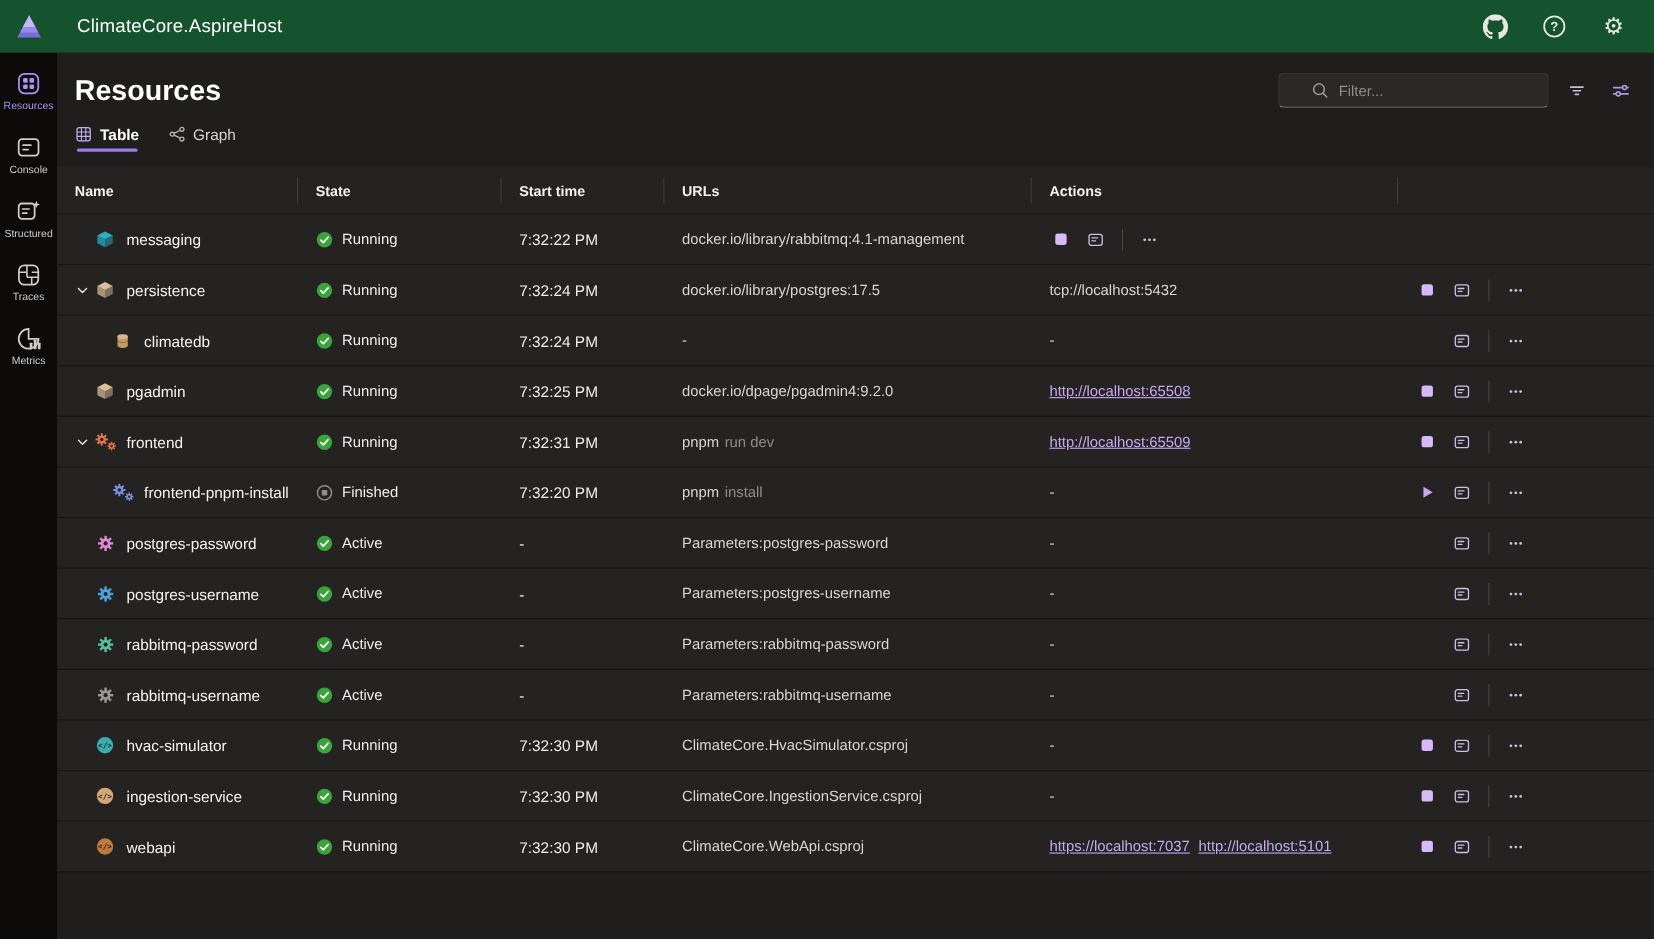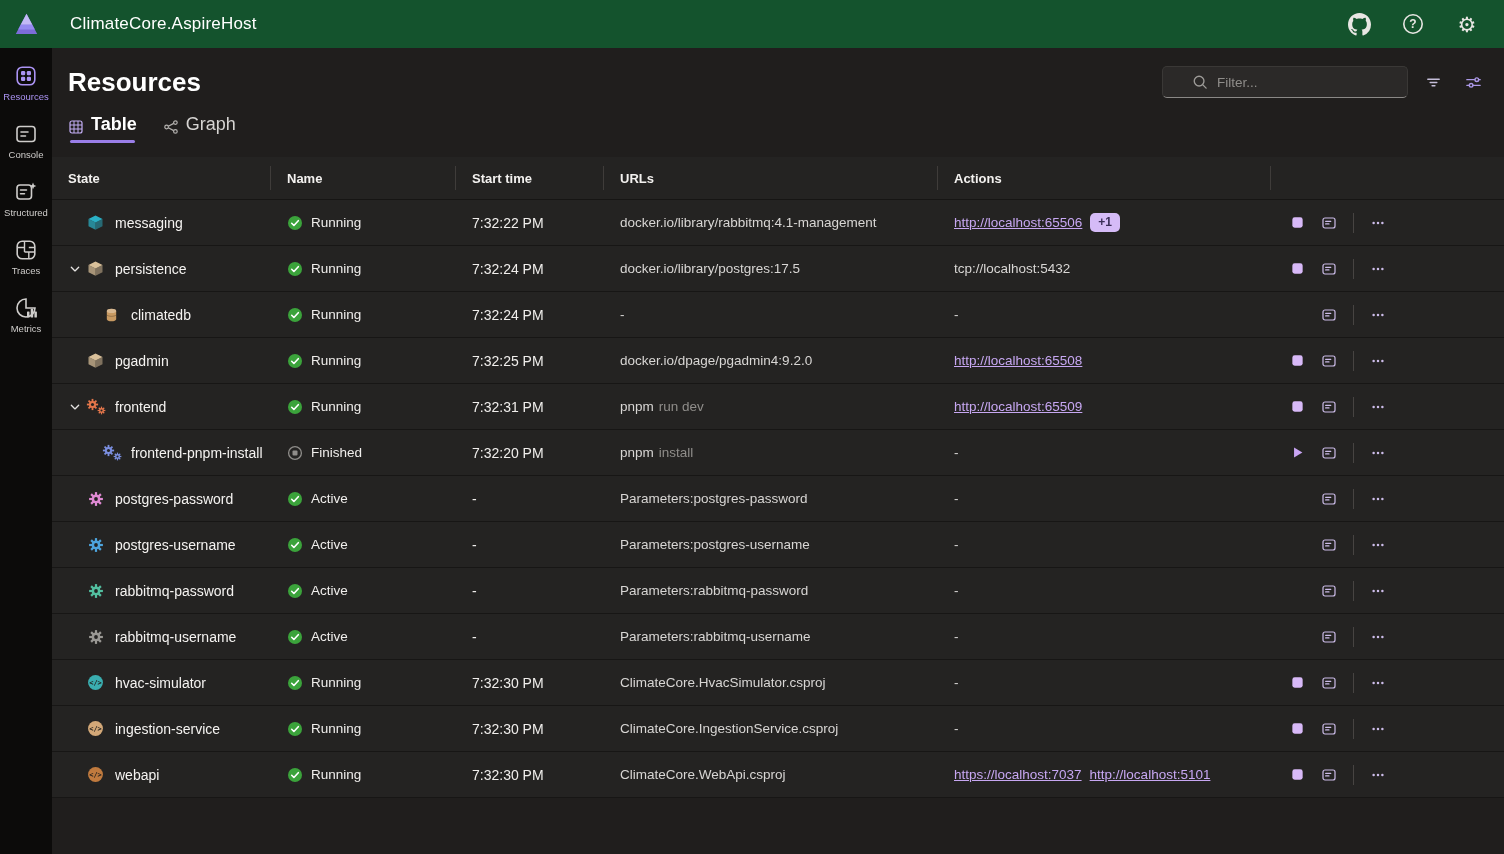"Table" .tab-inner { font-size: 18px -> 14px }
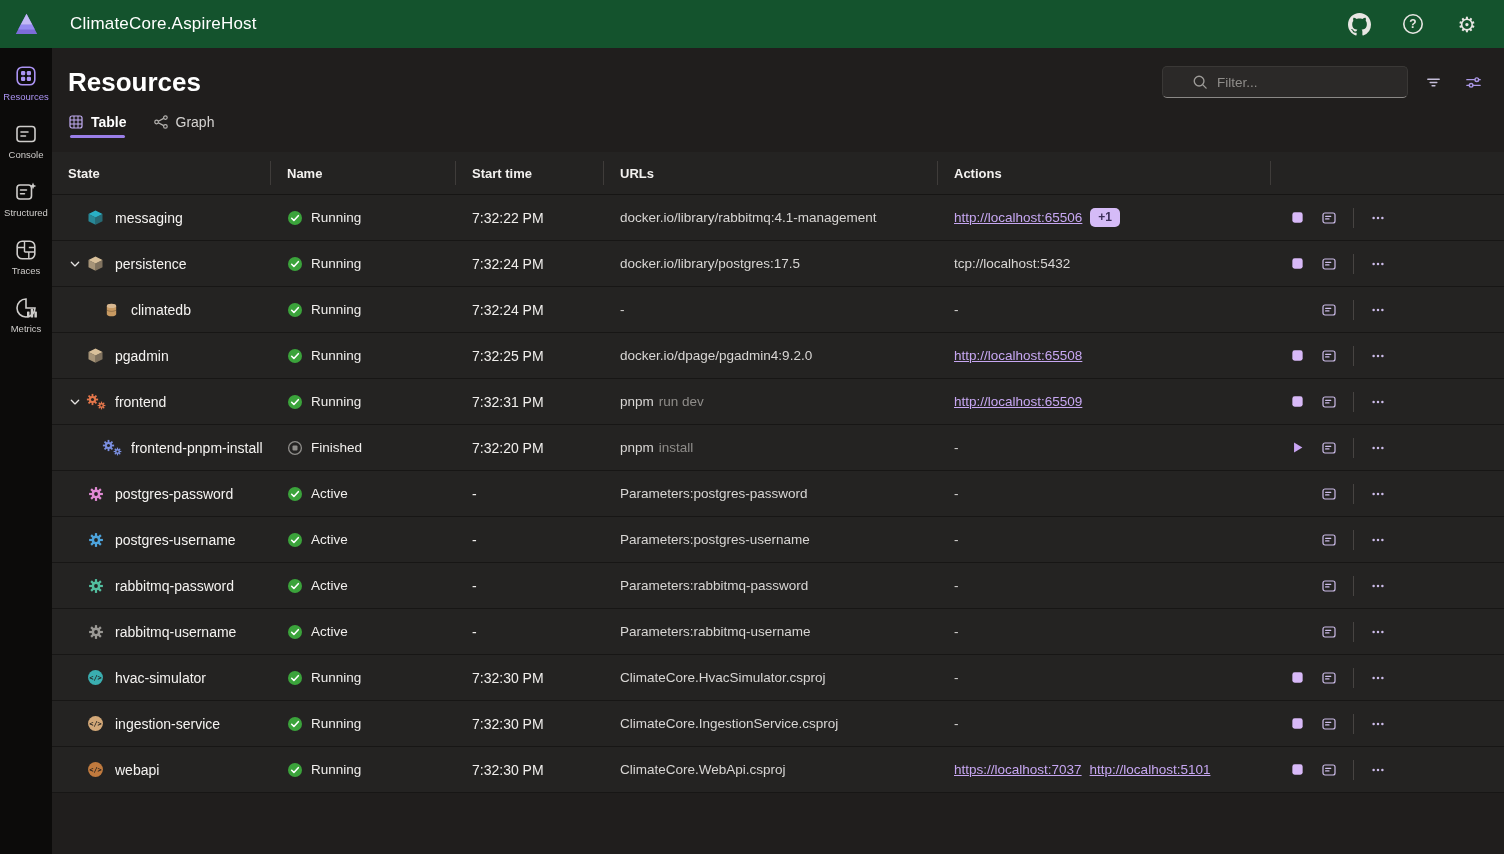"State" div.th { order: before "Name" -> after "Name" }
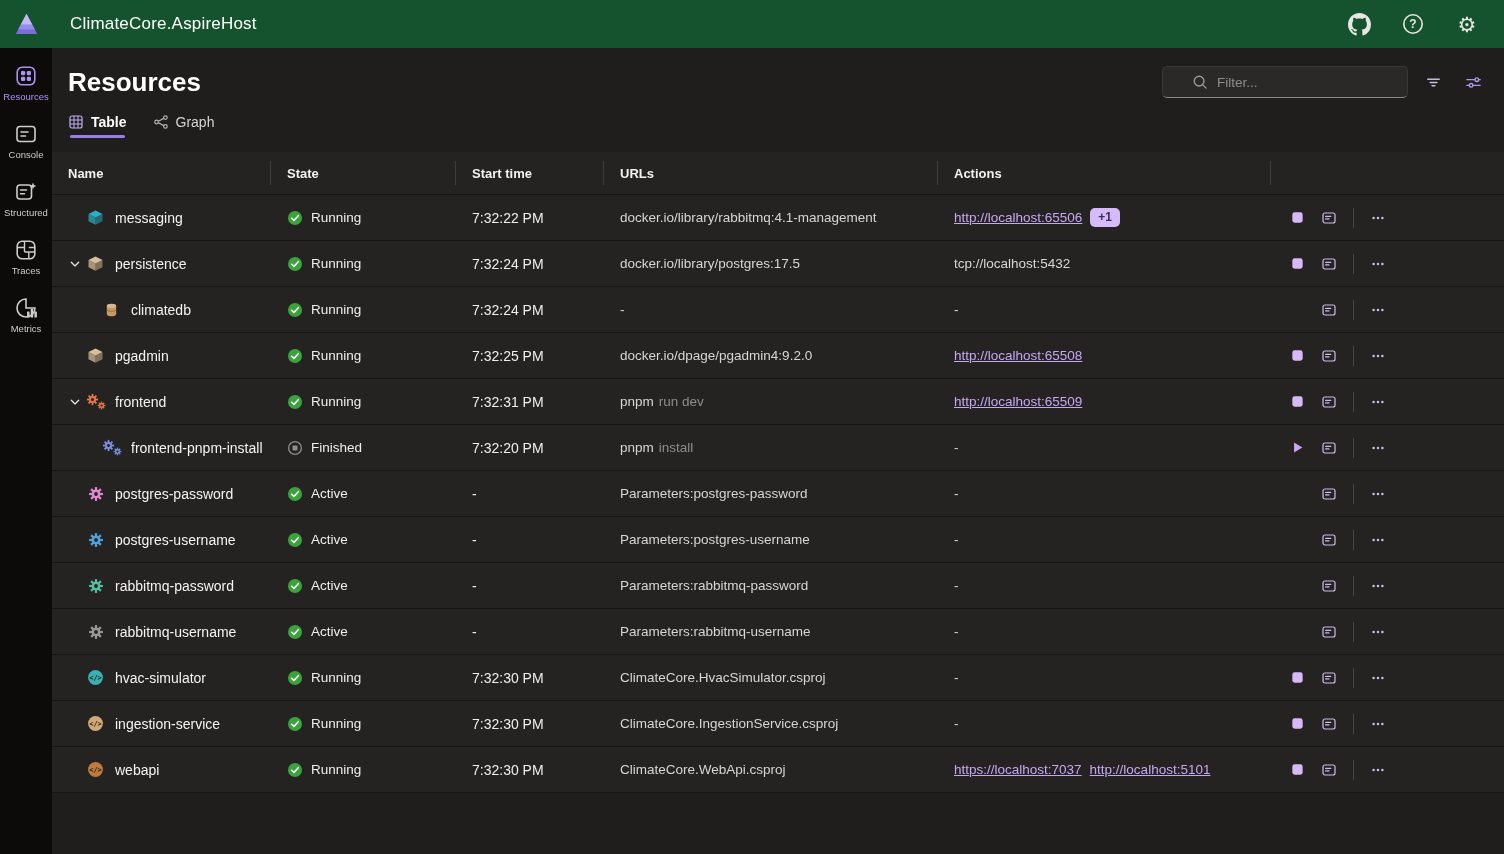"http://localhost:65506" div.cell { html: <div> <a>http://localhost:65506</a> <span>+1</span> </div> -> none }
